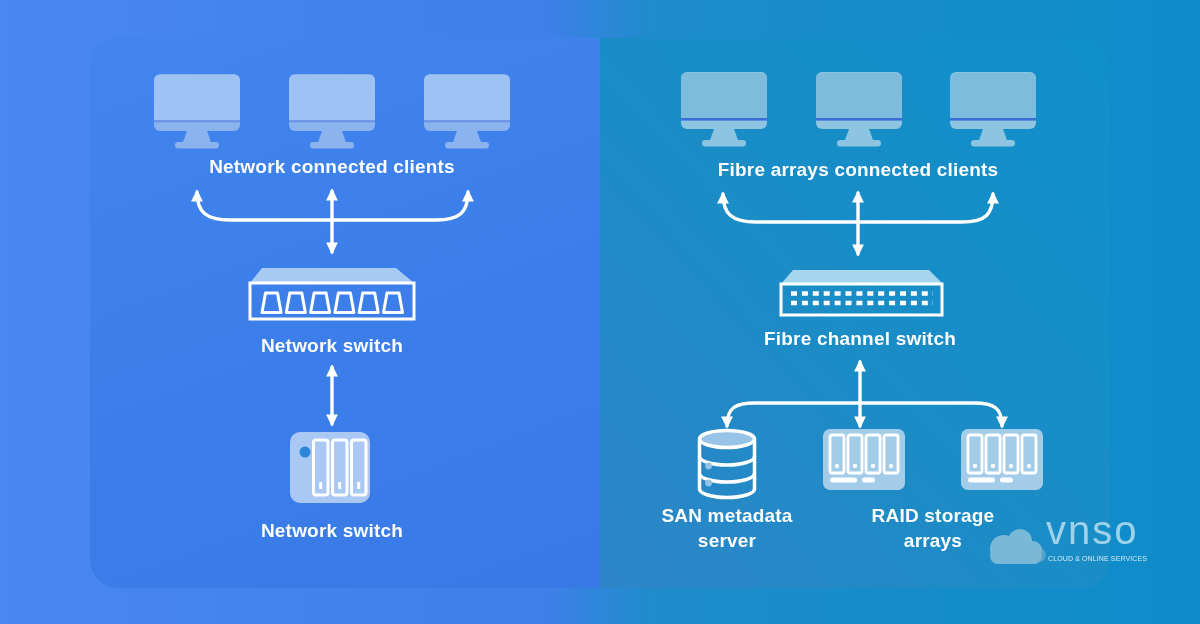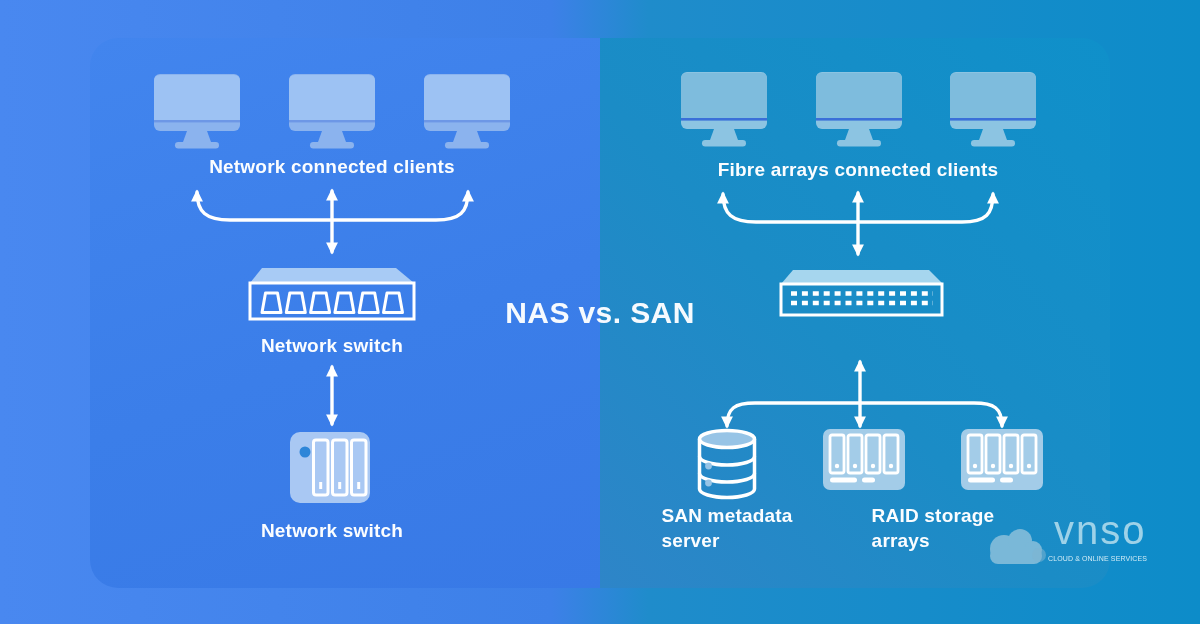"Network connected clients" .lbl { text-align: left -> center }
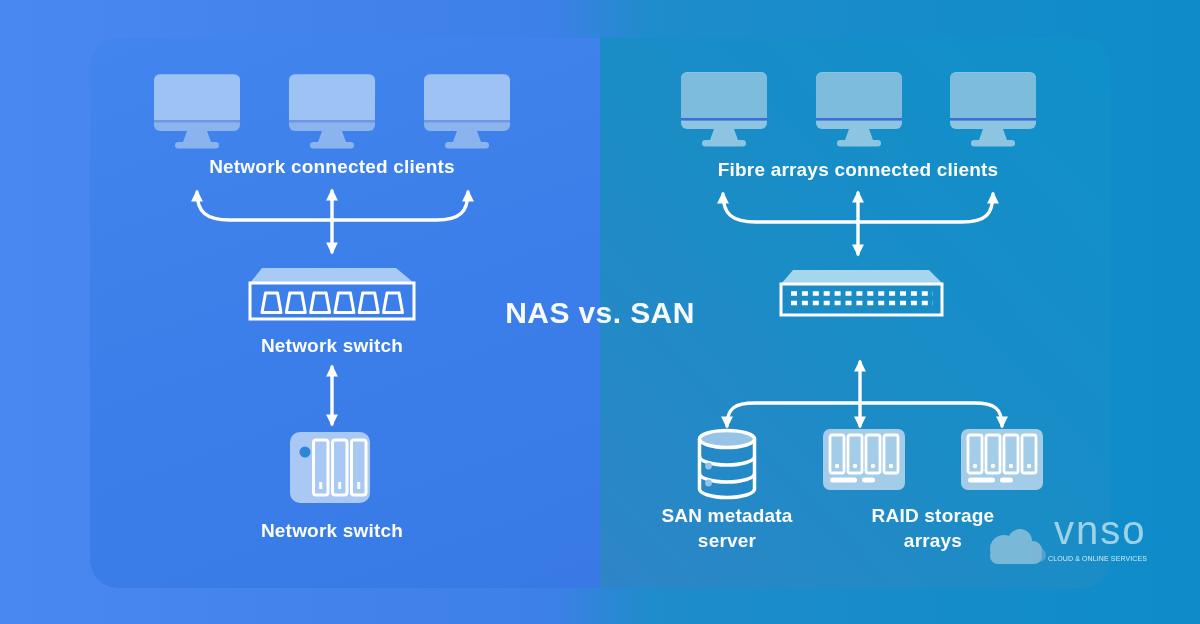"NAS vs. SAN" div.title { html: <div>NAS vs. SAN</div> -> none }
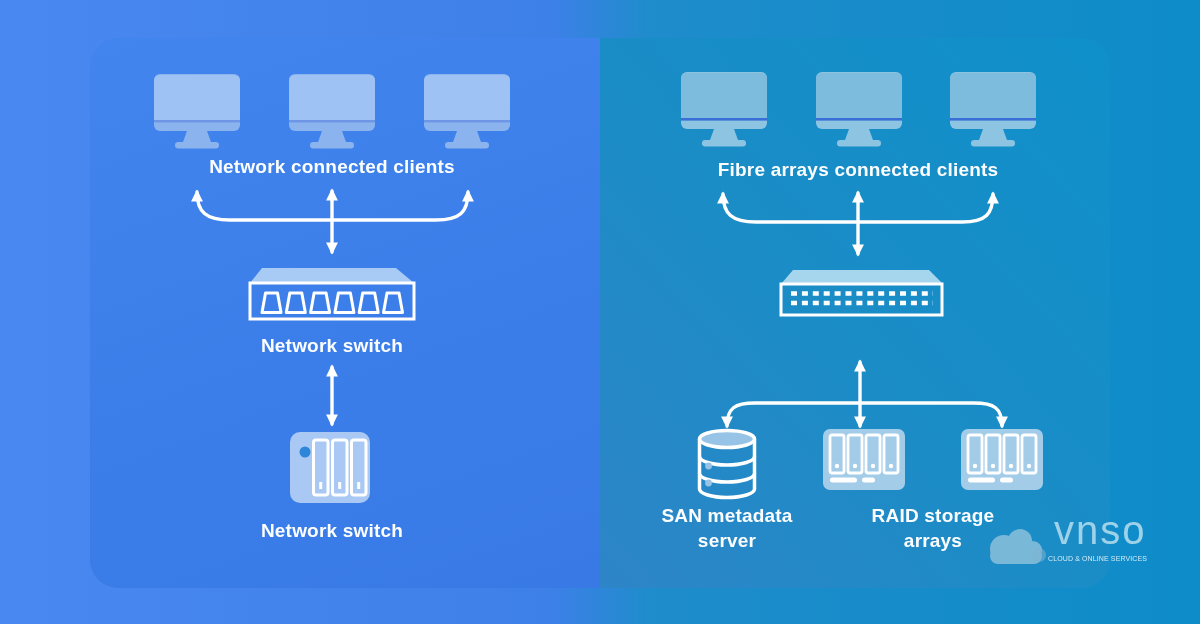"Fibre channel switch" div.lbl { html: none -> <div>Fibre channel switch</div> }
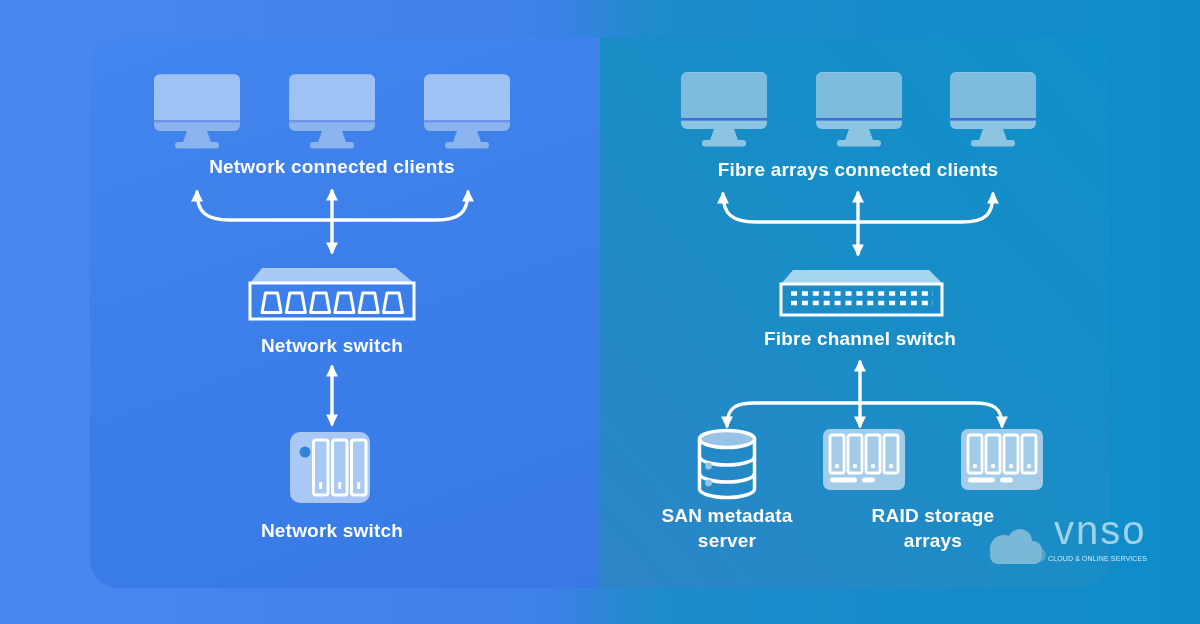"vnso" .logo .brand { left: 70px -> 62px }
